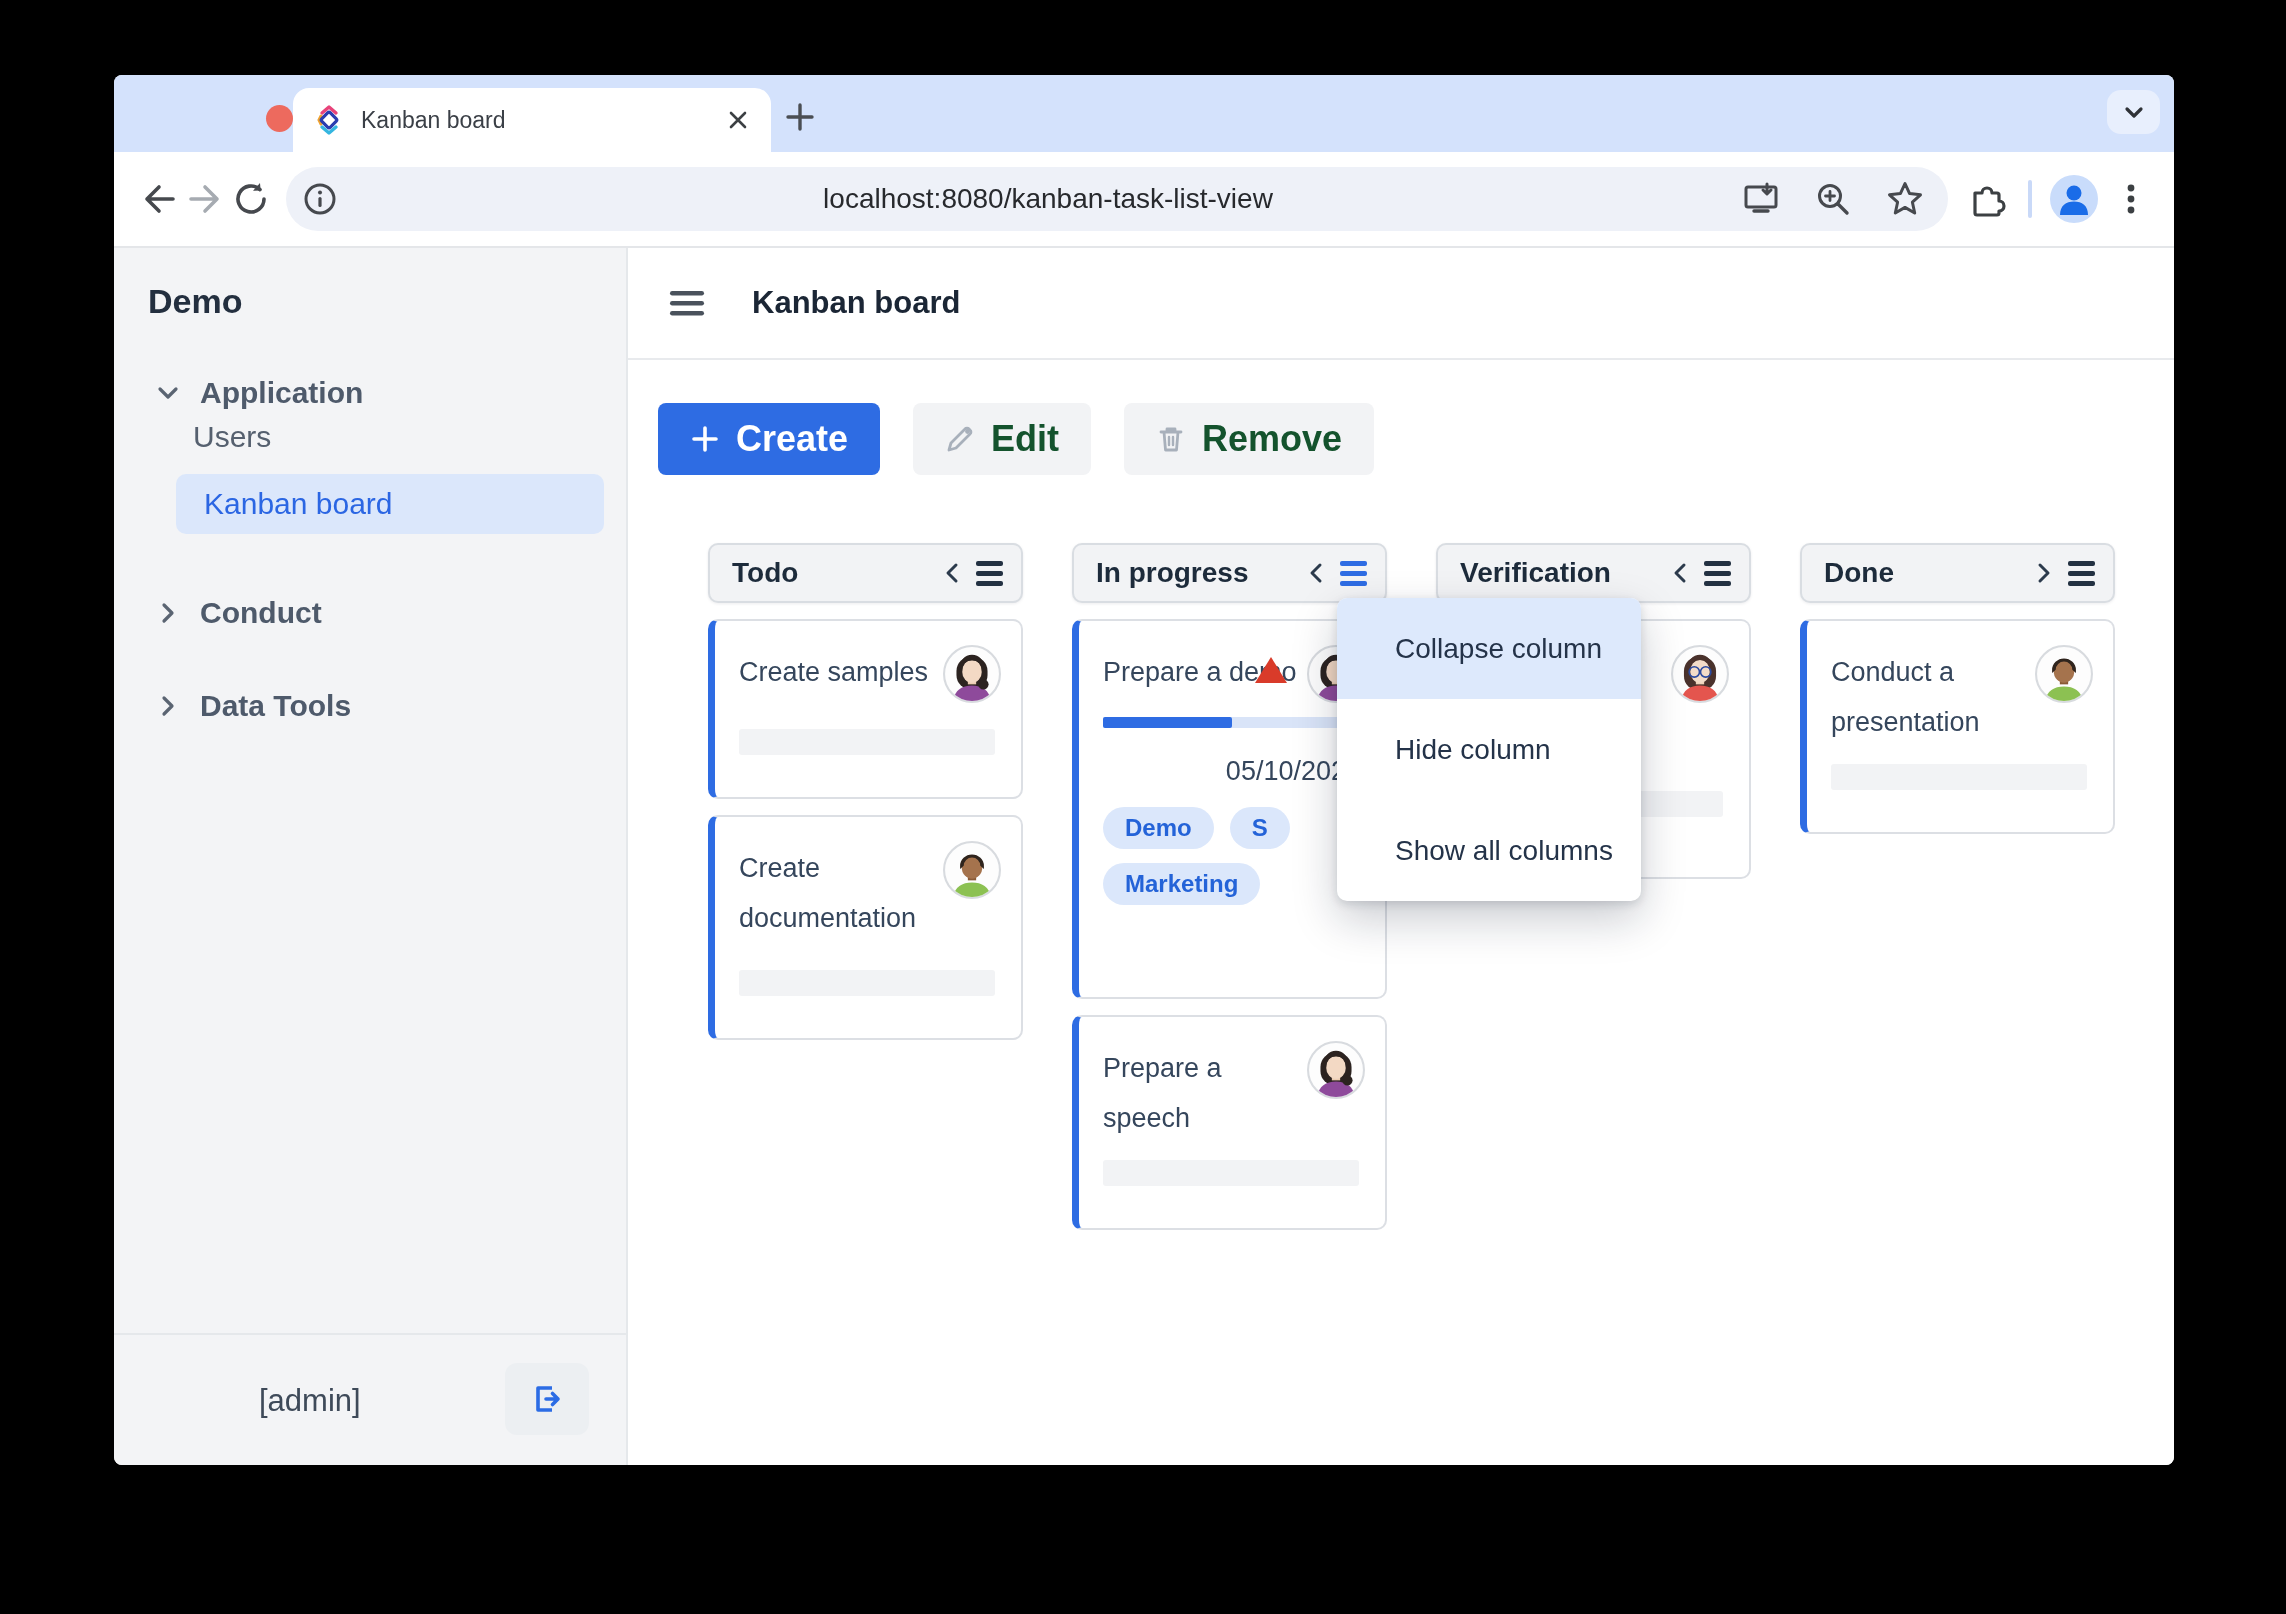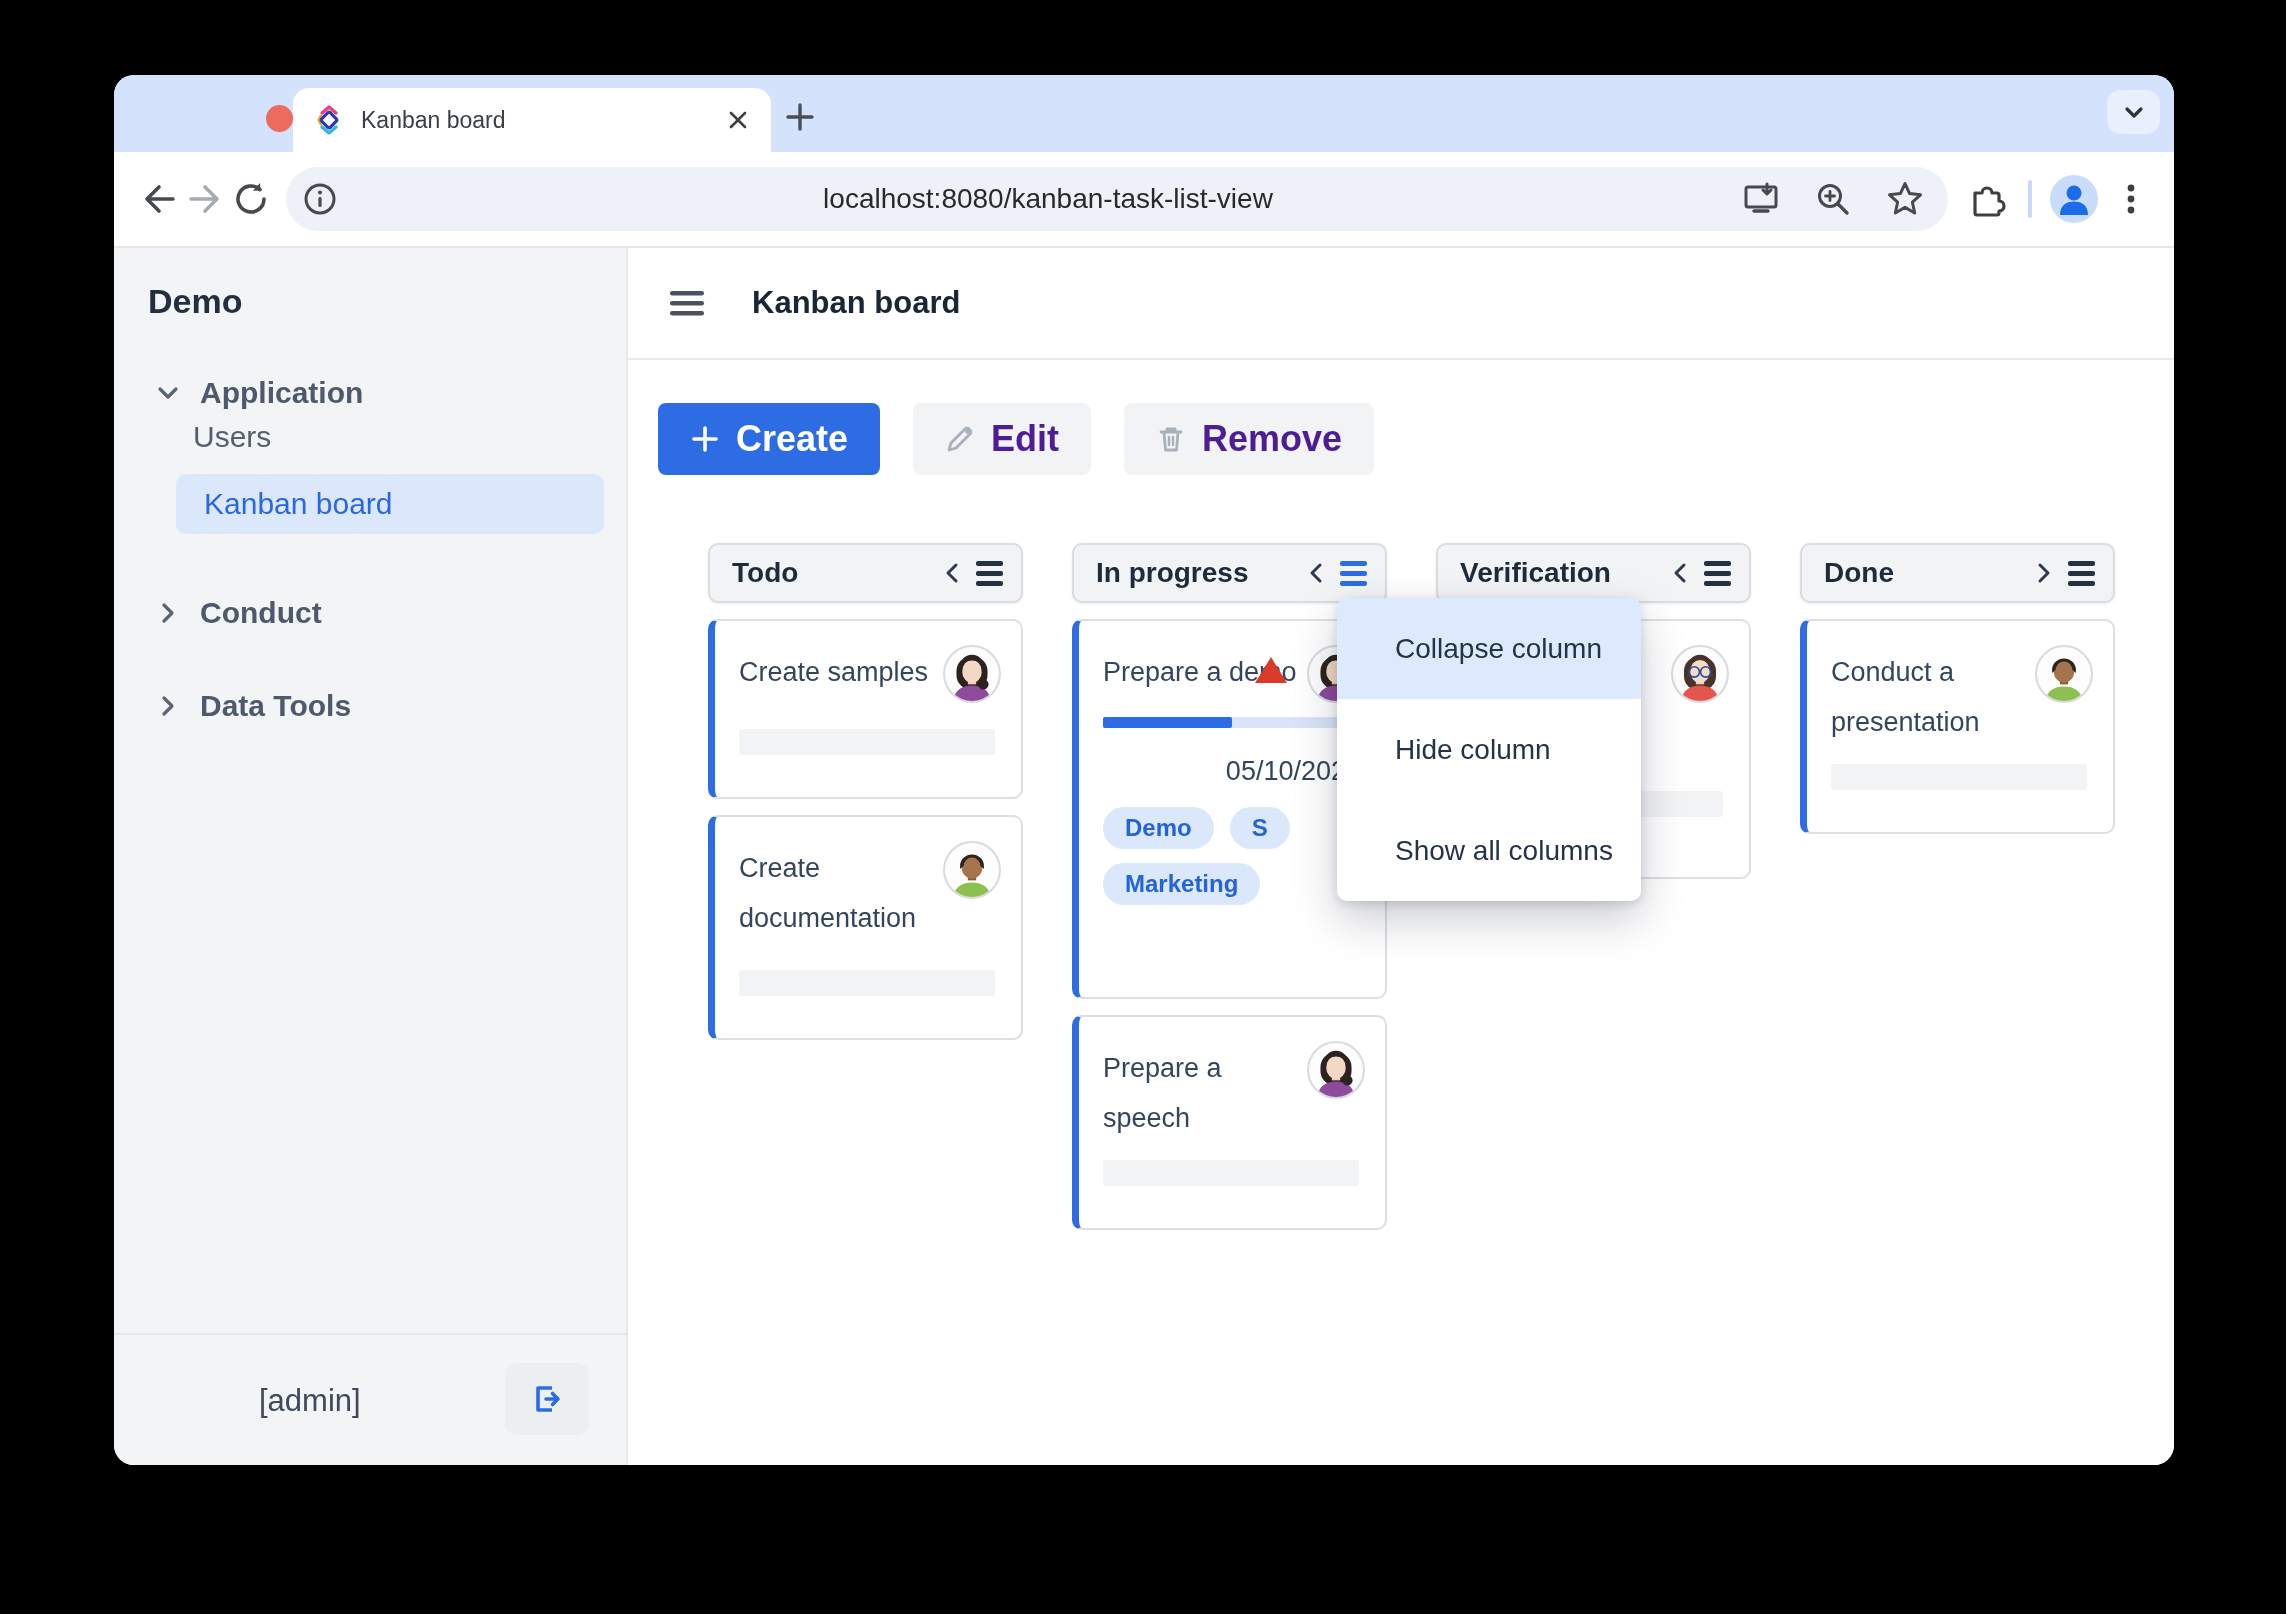"Kanban board" .window { border-radius: 20px -> 8px }
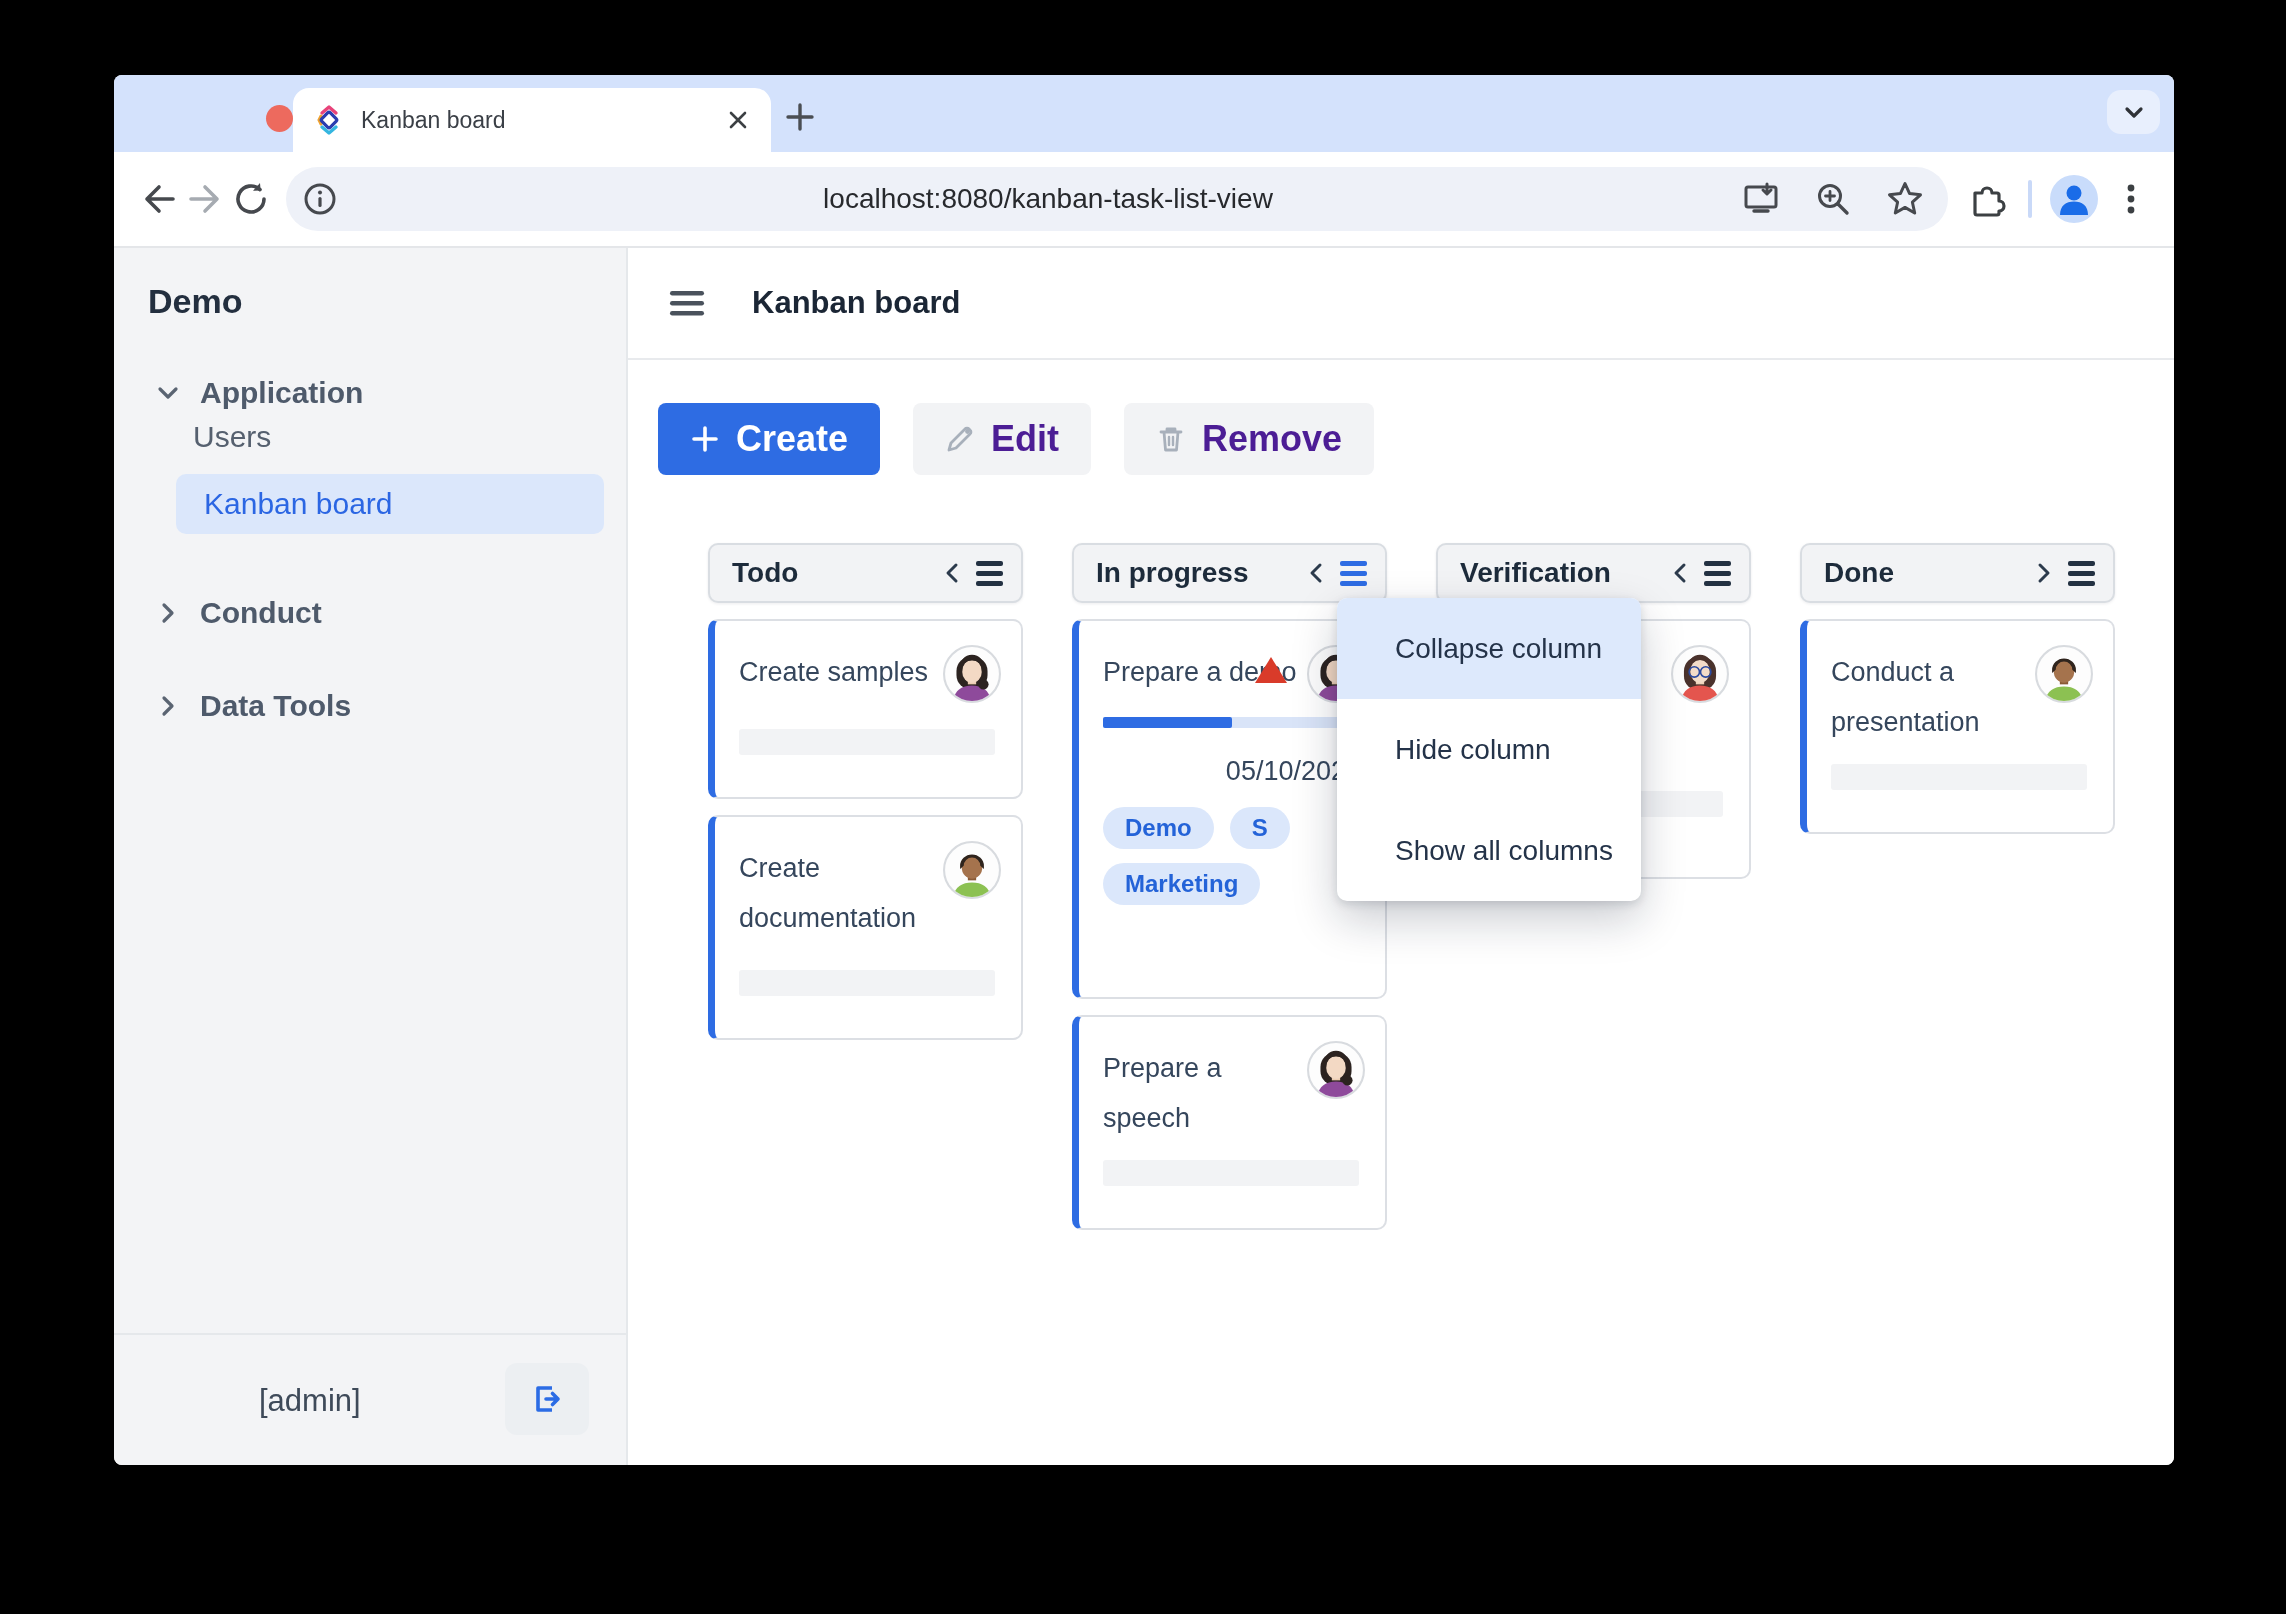"Edit" .btn-disabled { color: #4c1d95 -> #14532d }
